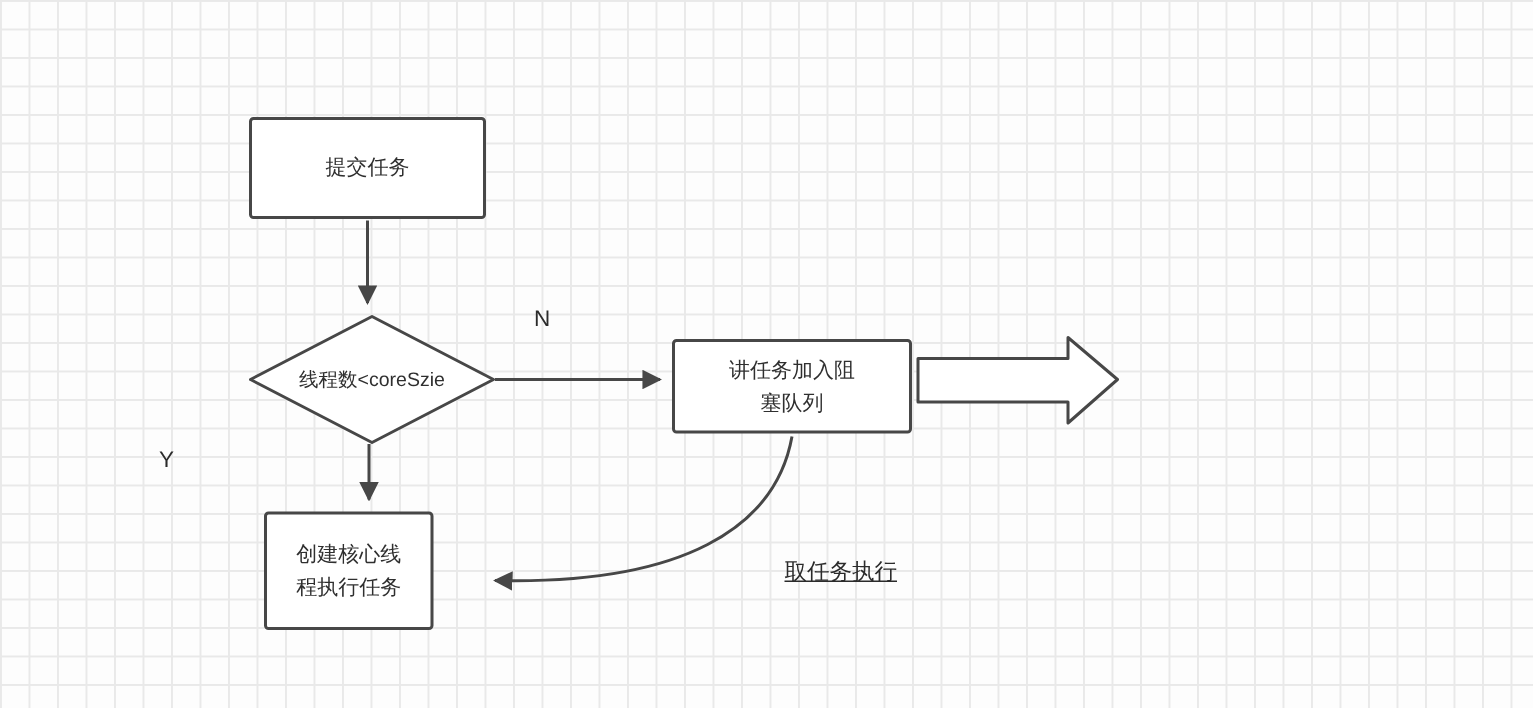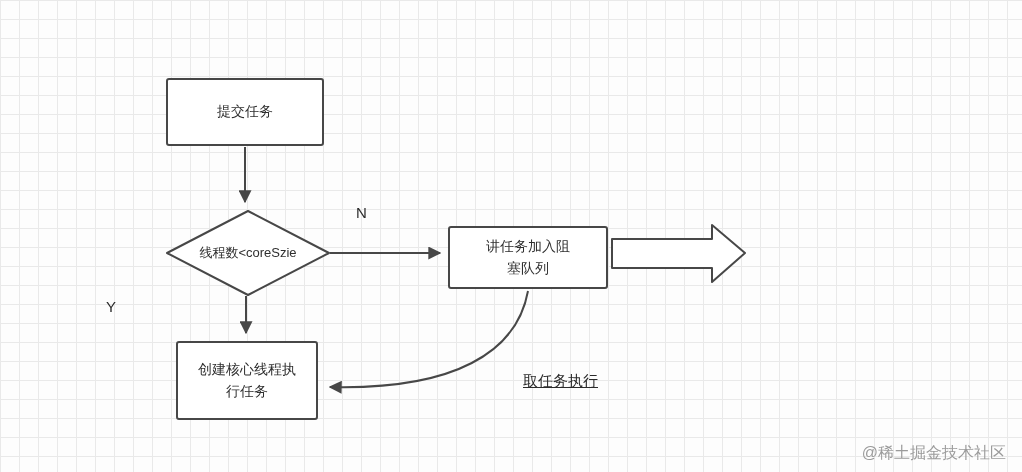"创建核心线程执行任务" .node-core { width: 142px -> 113px }
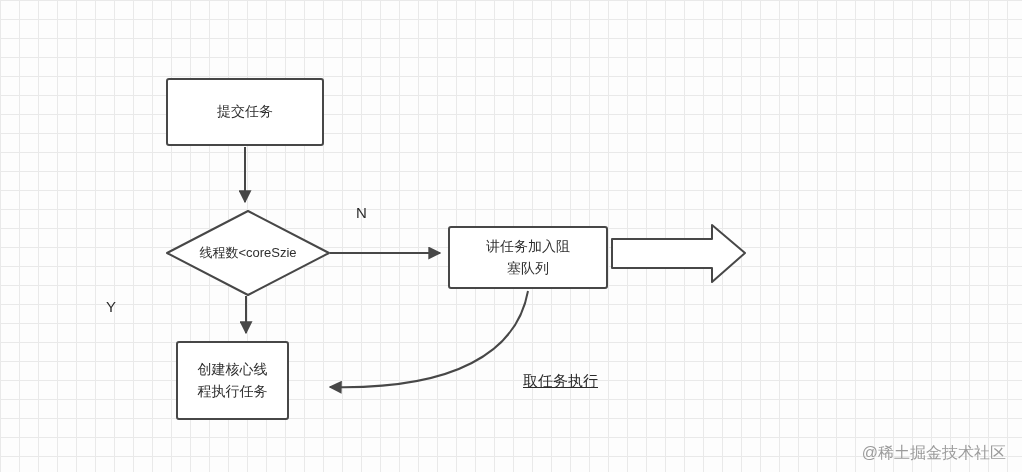"@稀土掘金技术社区" div.watermark { html: <div>@稀土掘金技术社区</div> -> none }
